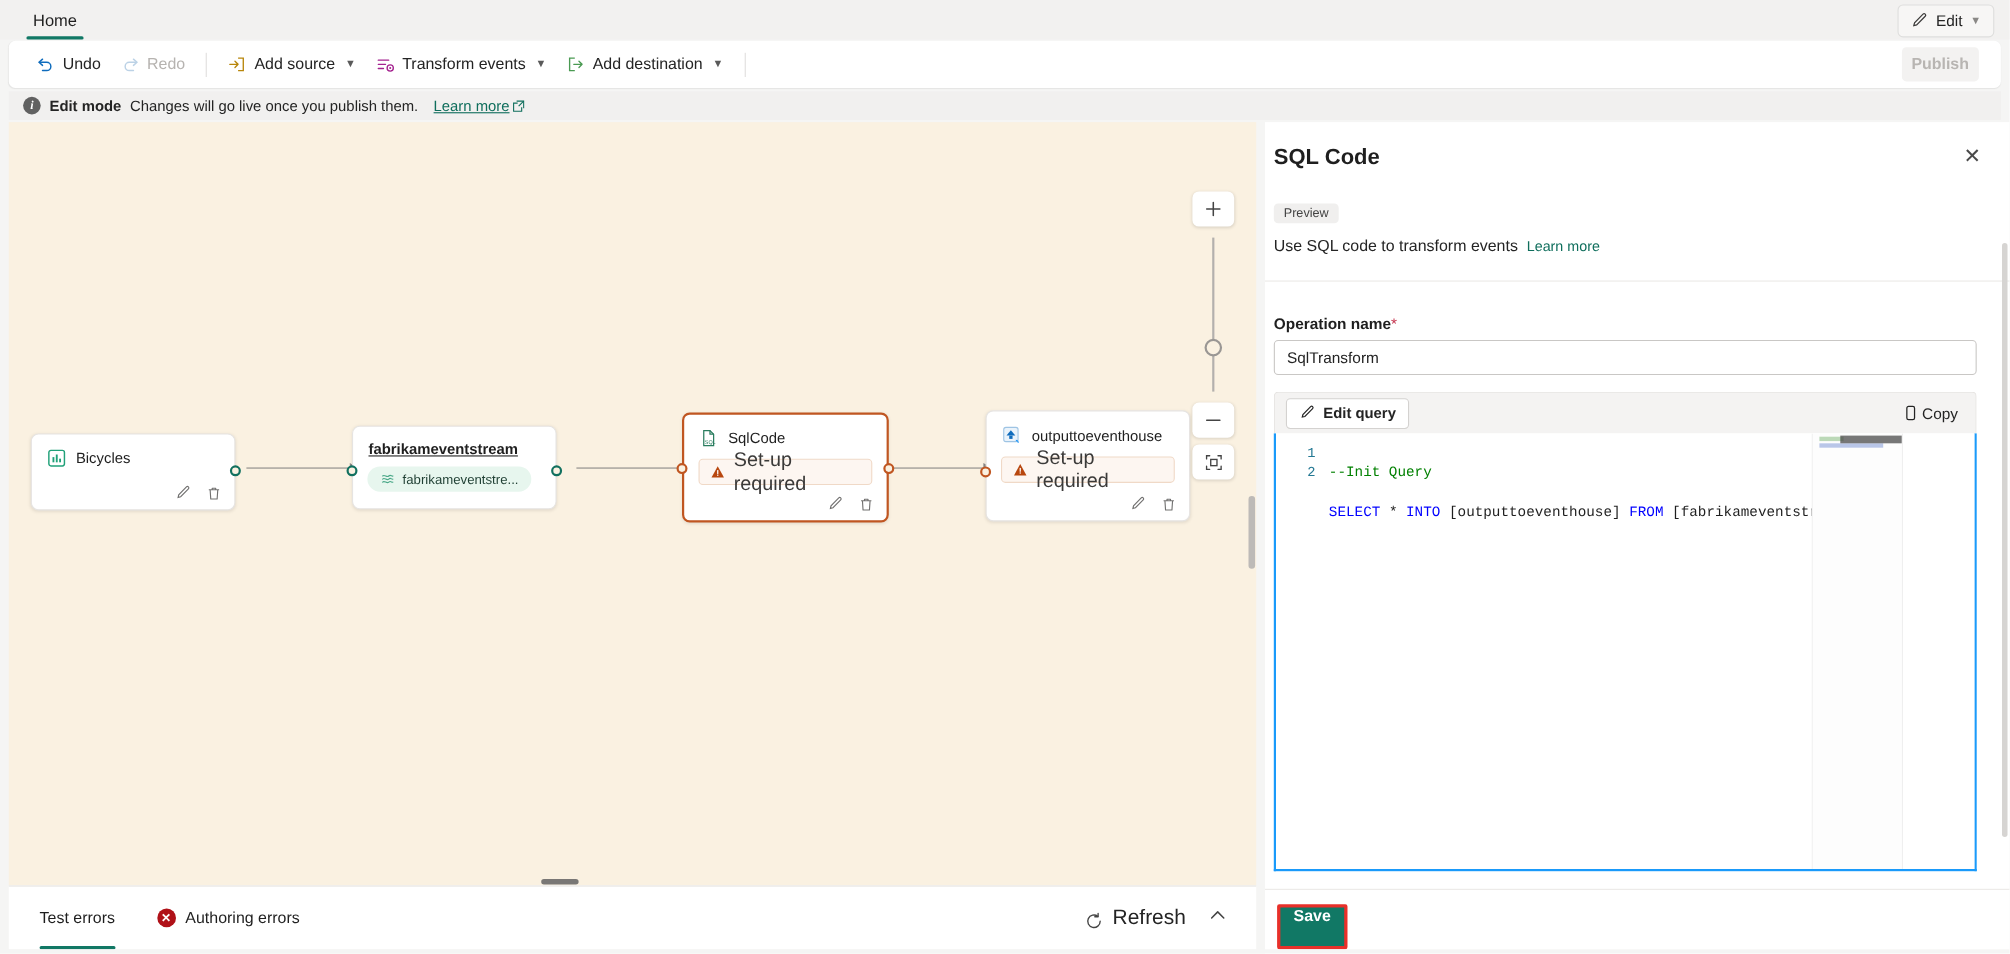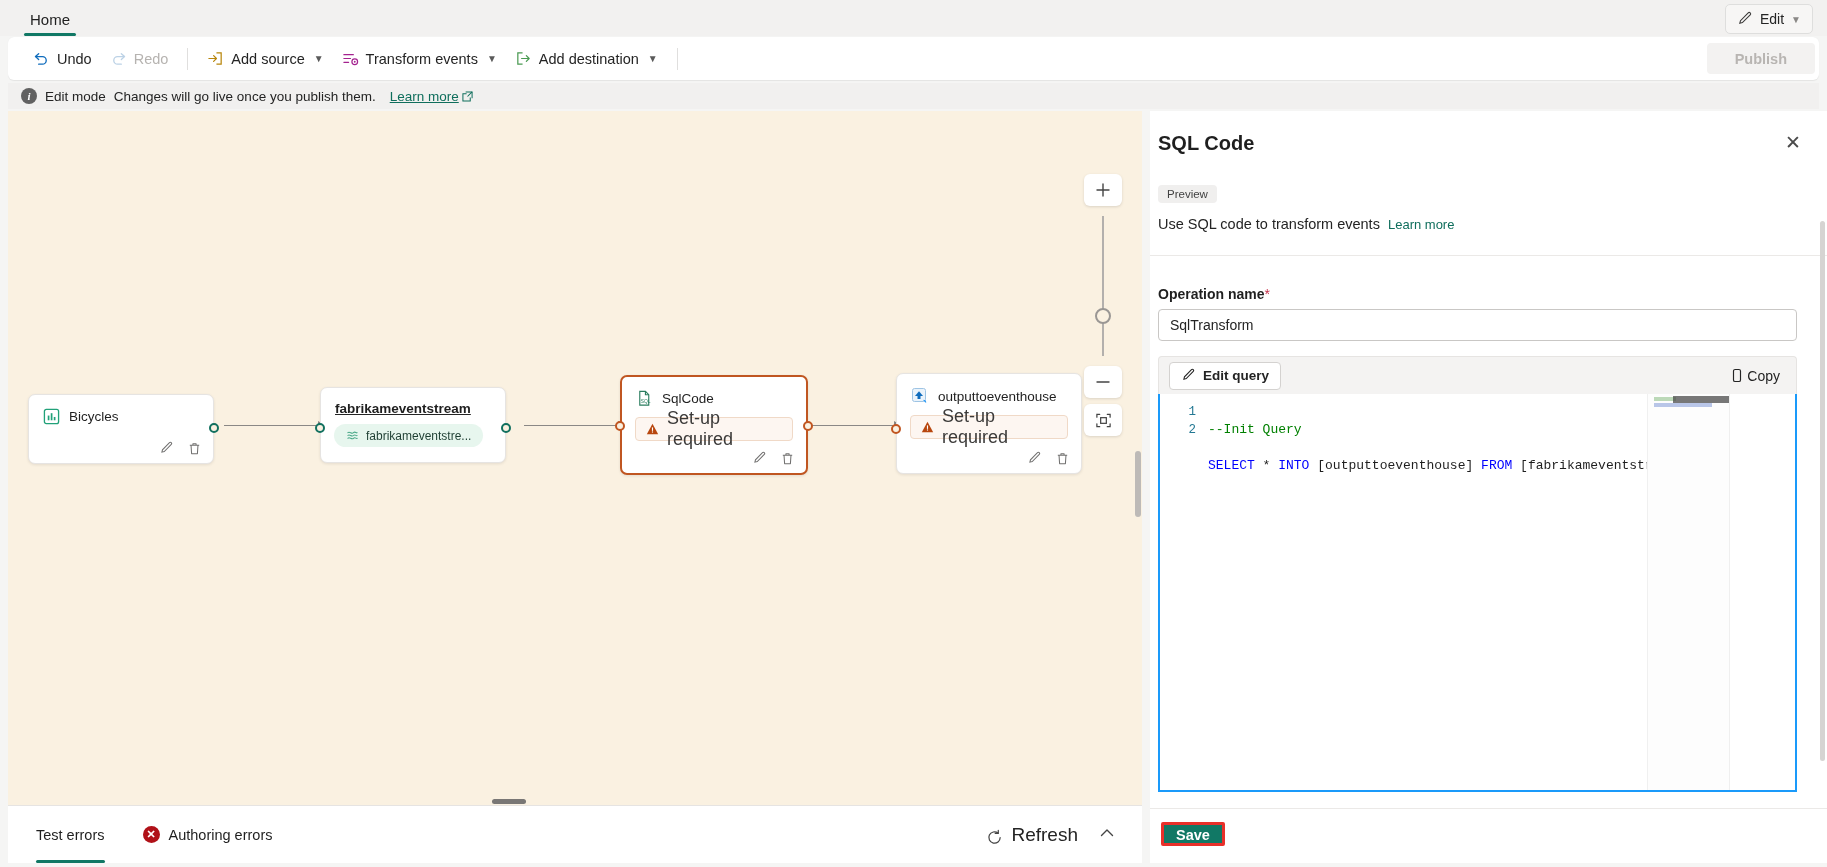"Publish" .publish-btn { padding: 0 28px -> 0 9px; right: 4px -> 20px }
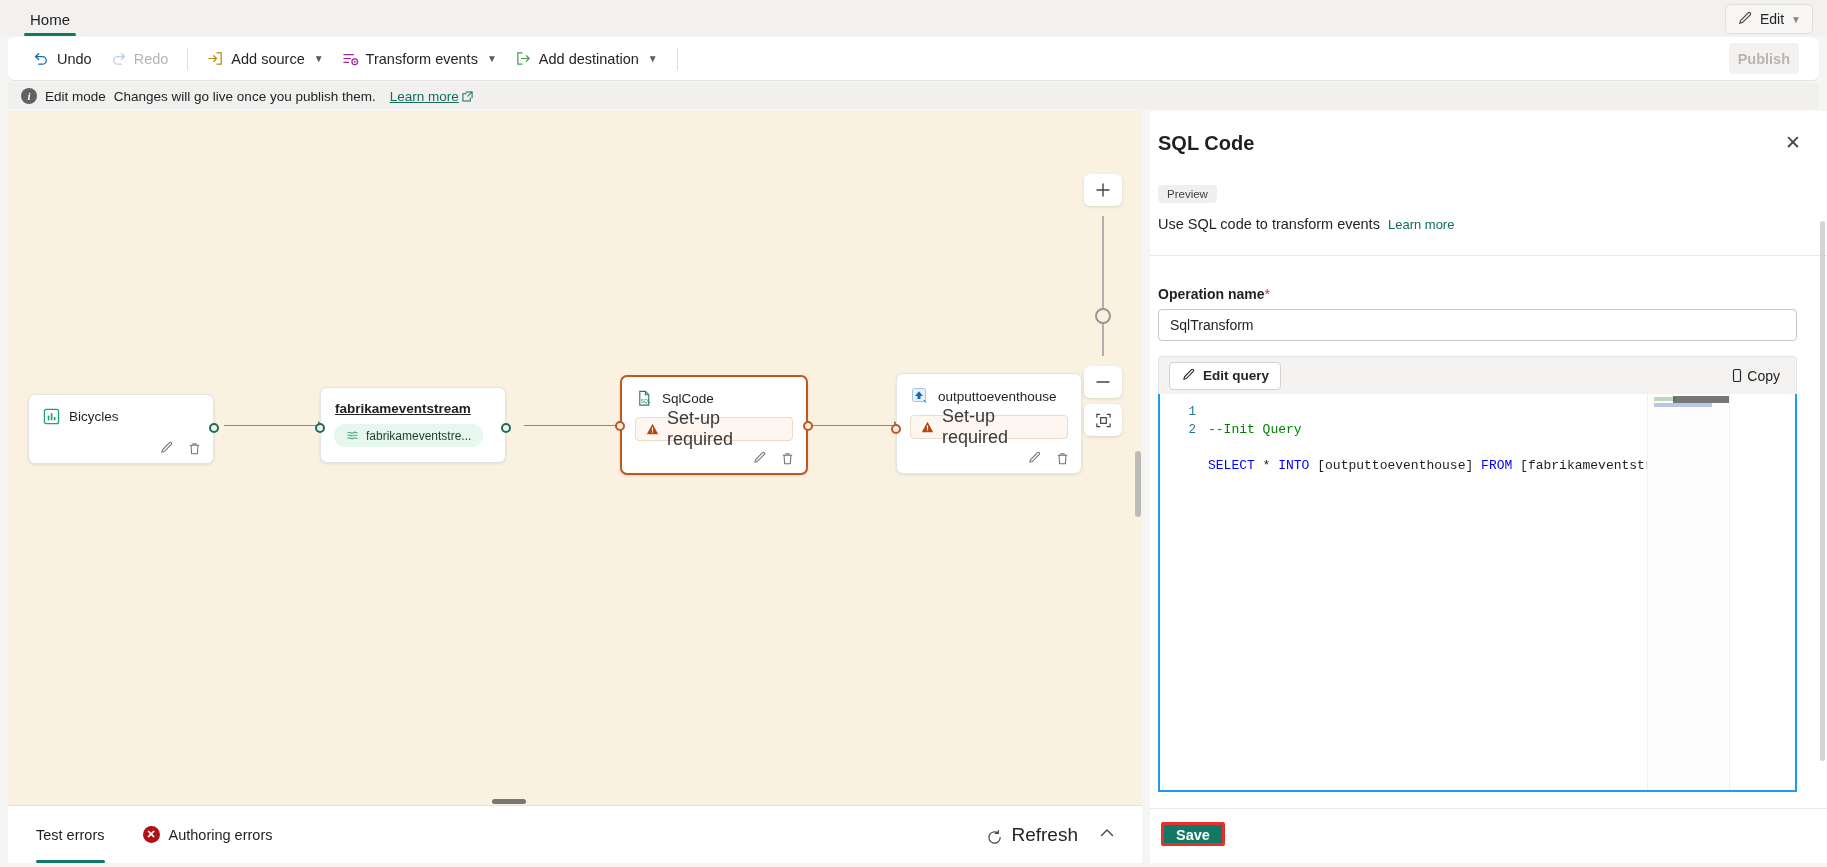"Edit mode" .banner .b-strong { font-weight: normal -> bold }
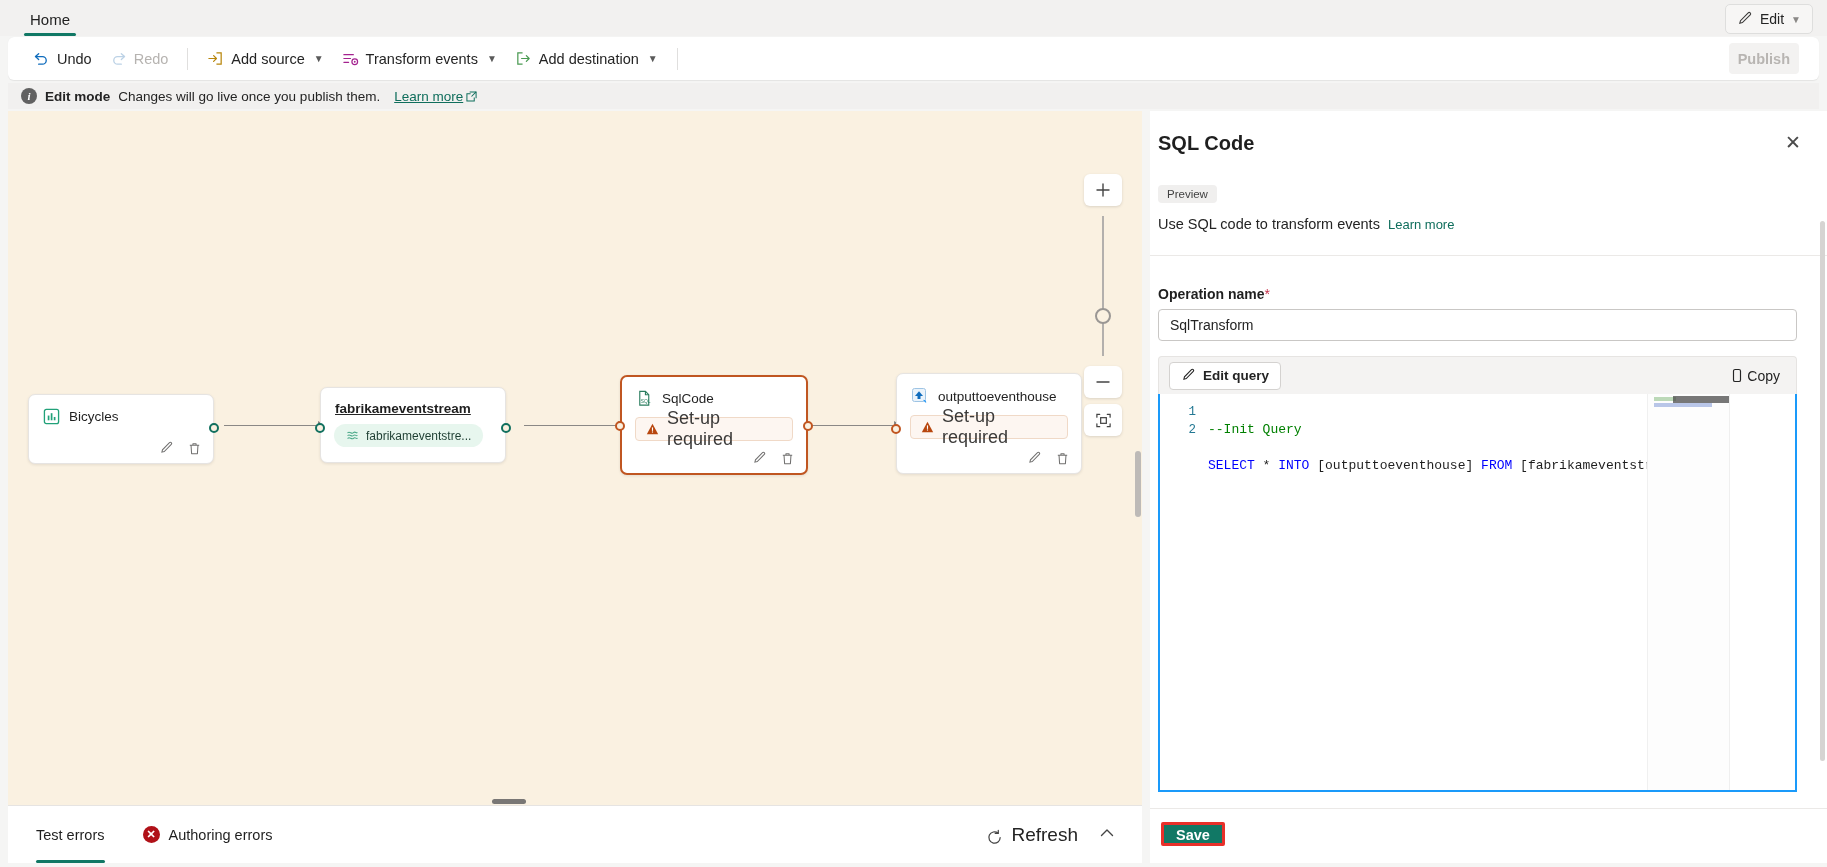"Save" .save-btn { align-items: flex-end -> flex-start; height: 24px -> 41px }
